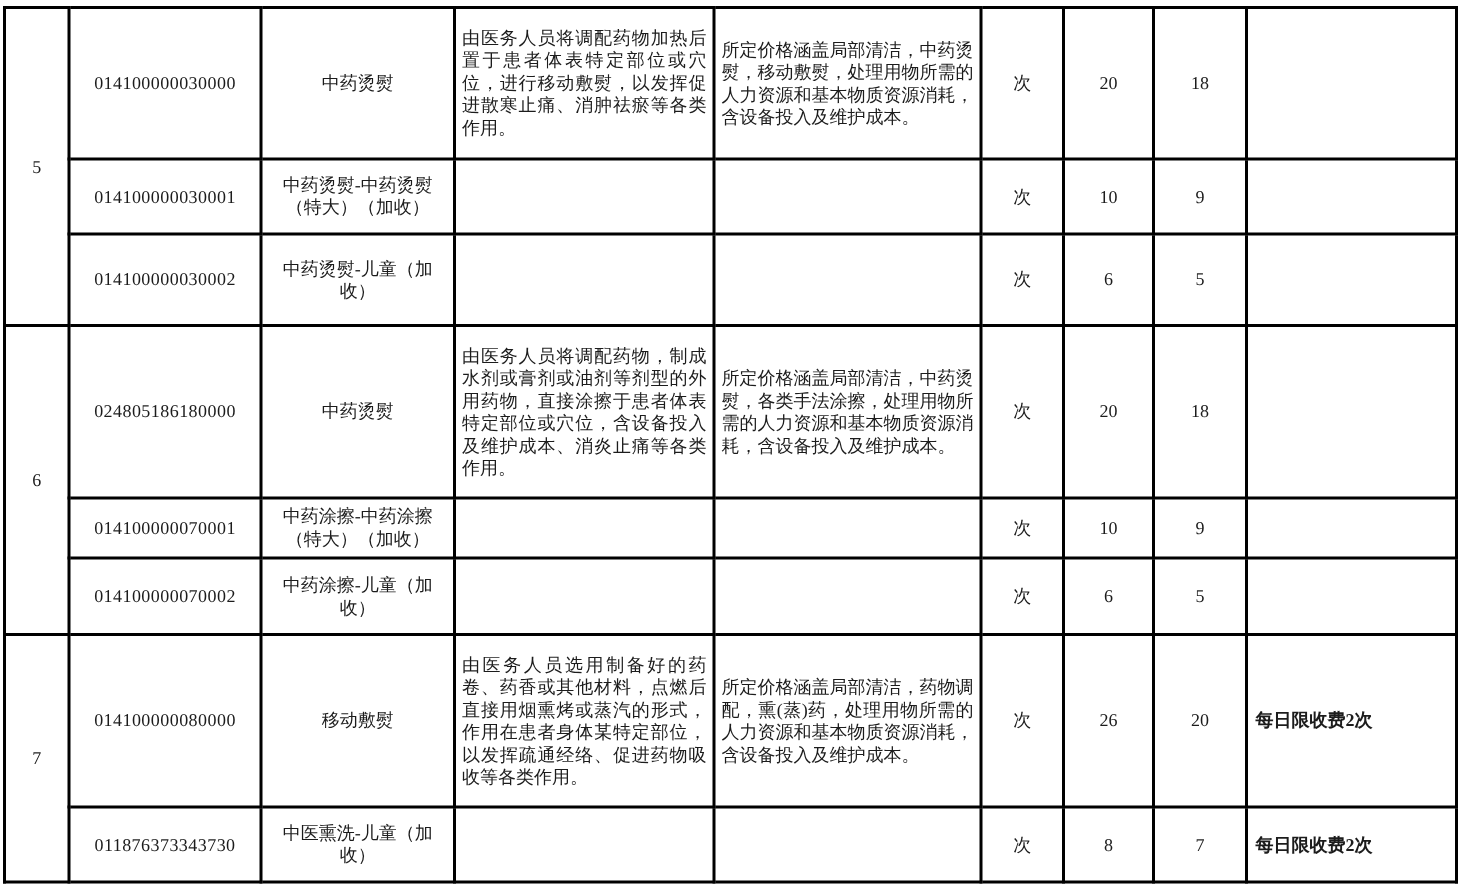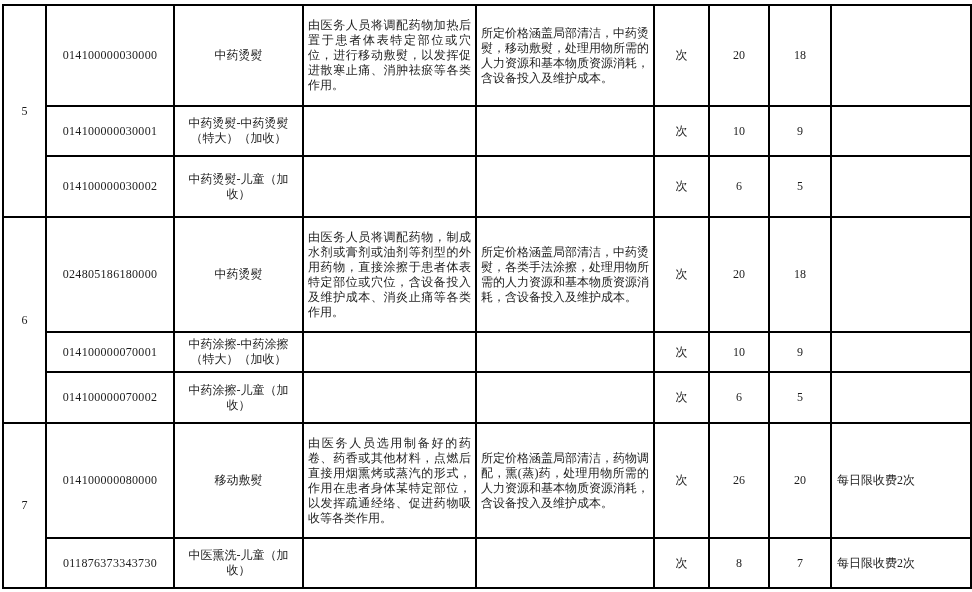"每日限收费2次" td.c-note { font-weight: none -> bold }
